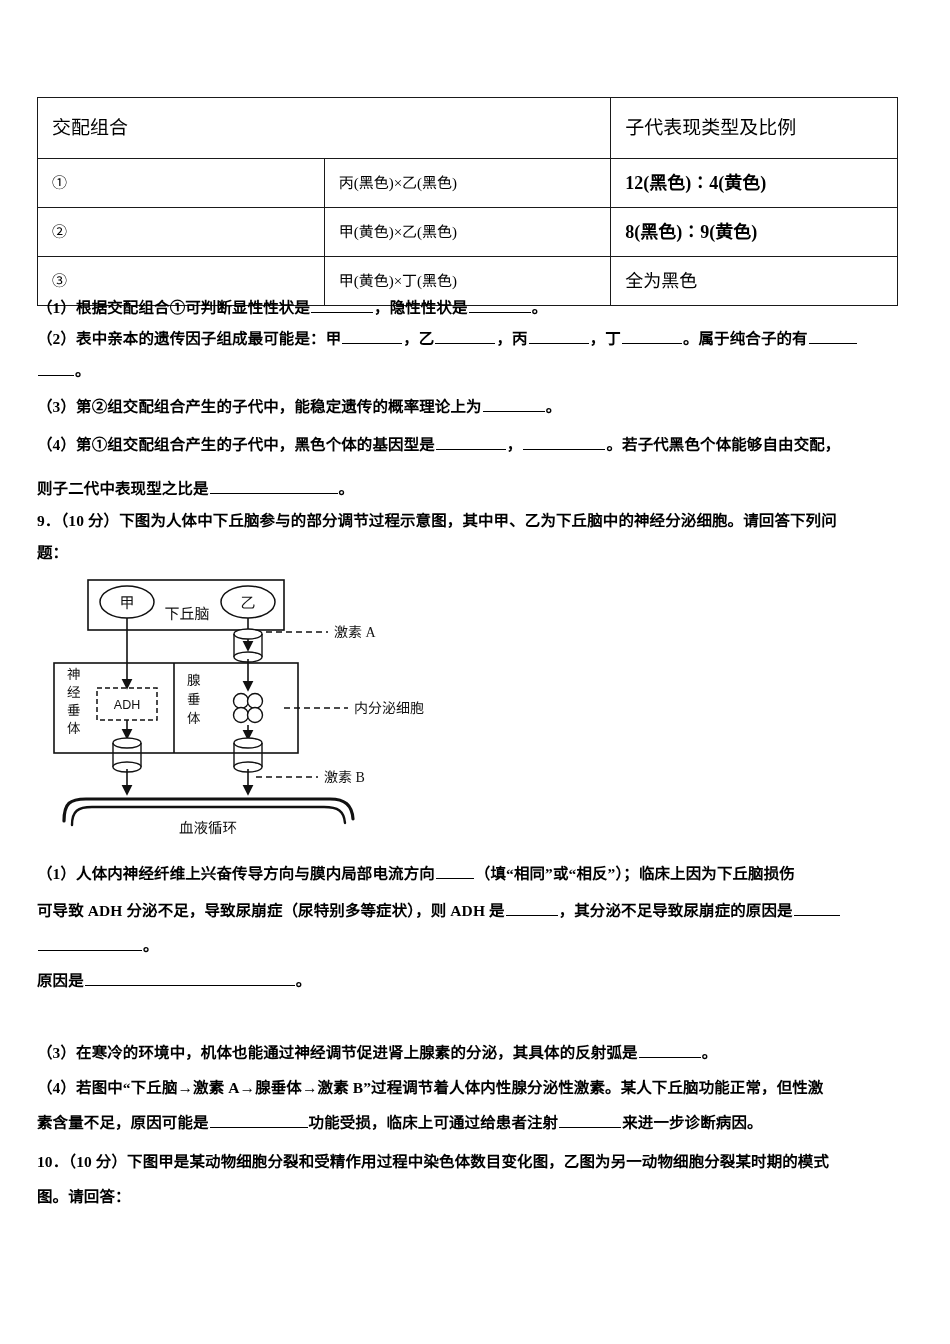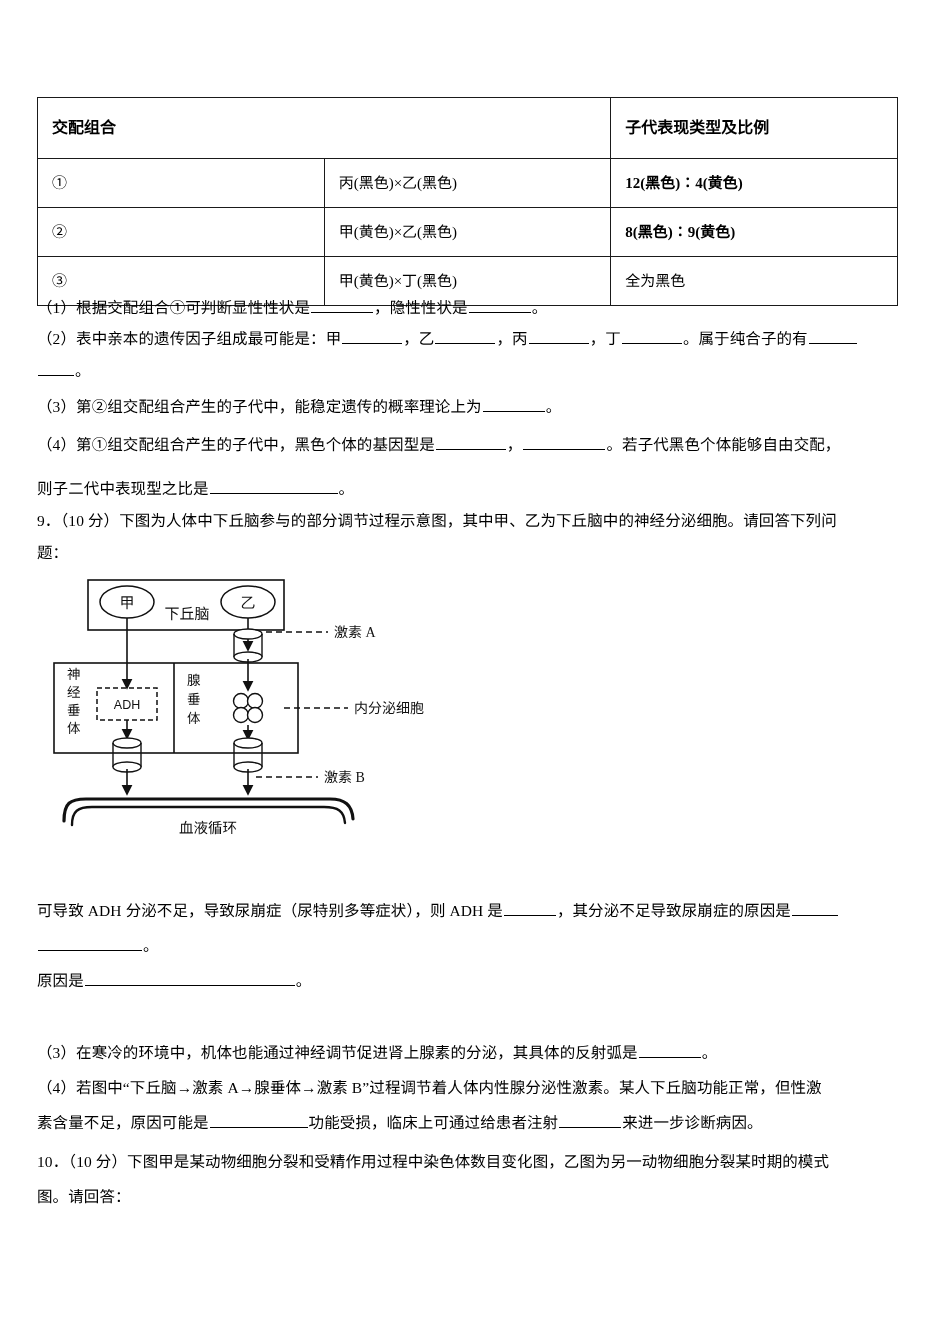"交配组合" .cross-table td.hdr { font-size: 16px -> 19px; font-weight: 700 -> 400 }
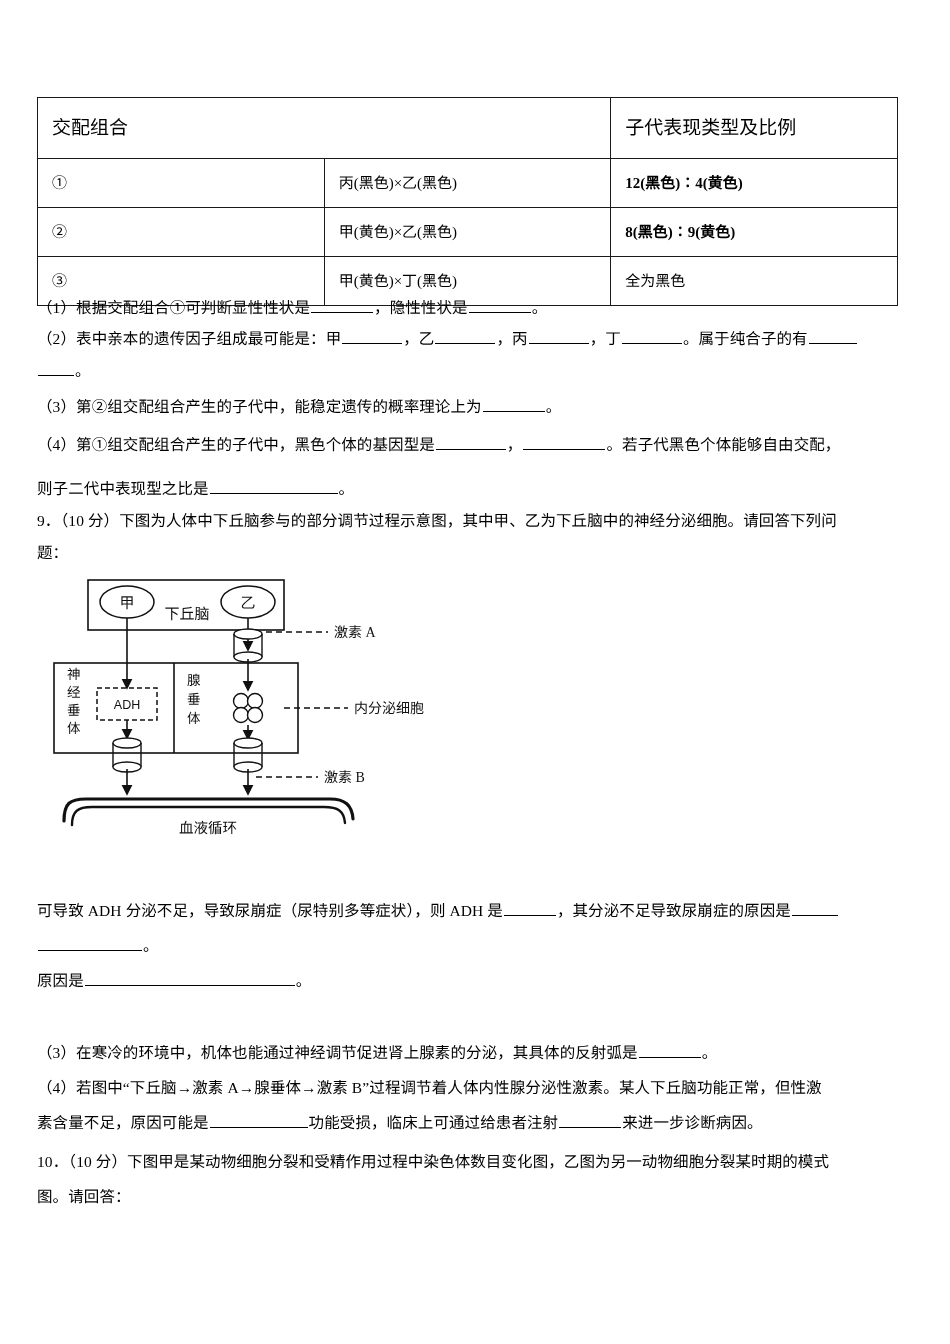"12(黑色)∶4(黄色)" .cross-table td.res { font-size: 15px -> 18px }
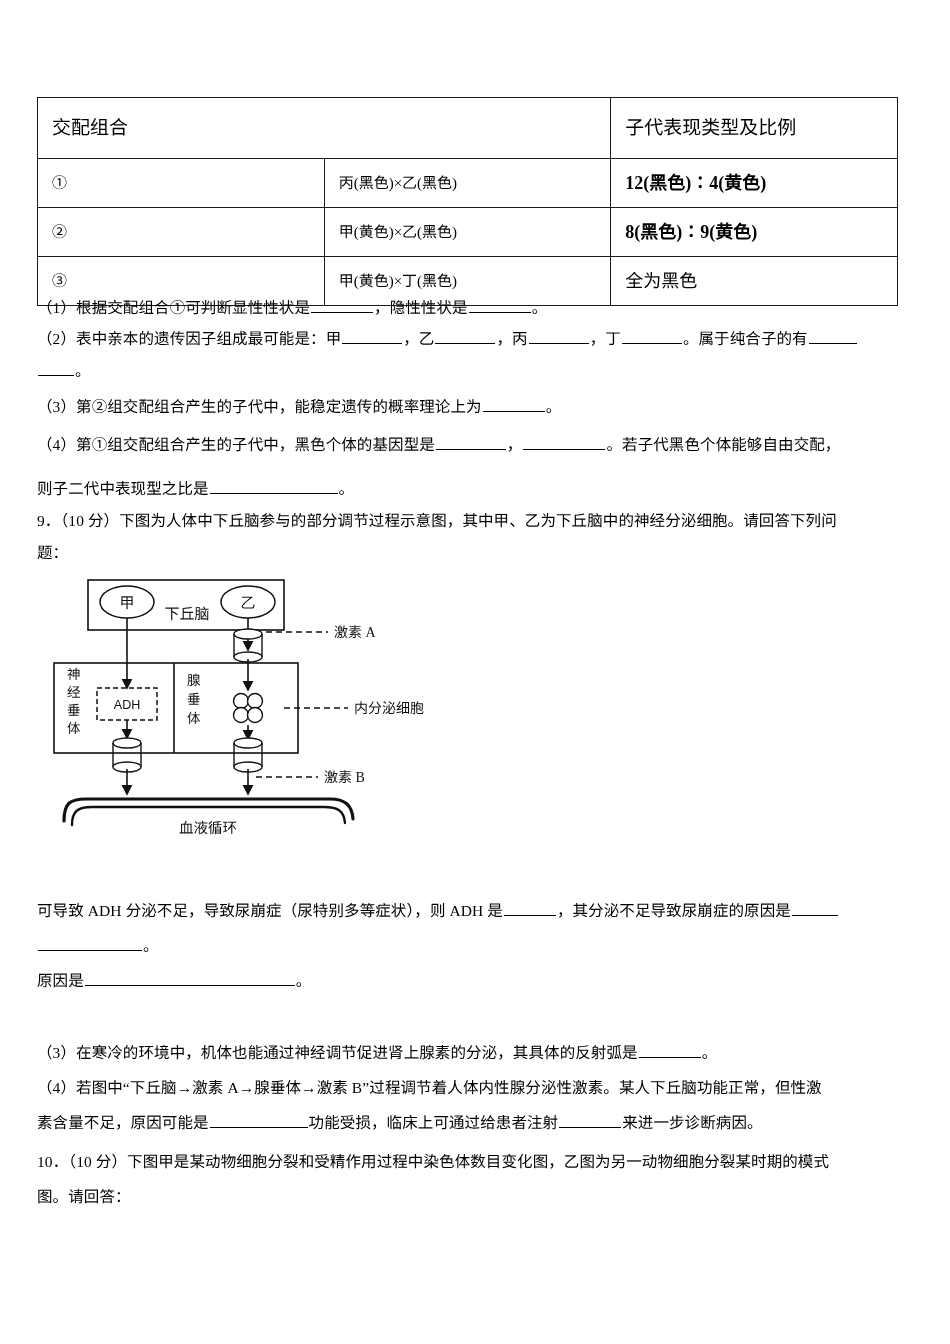"（1）根据交配组合①可判断显性性状是 ，隐性性状是 。" .q-text.bold { font-weight: normal -> bold }
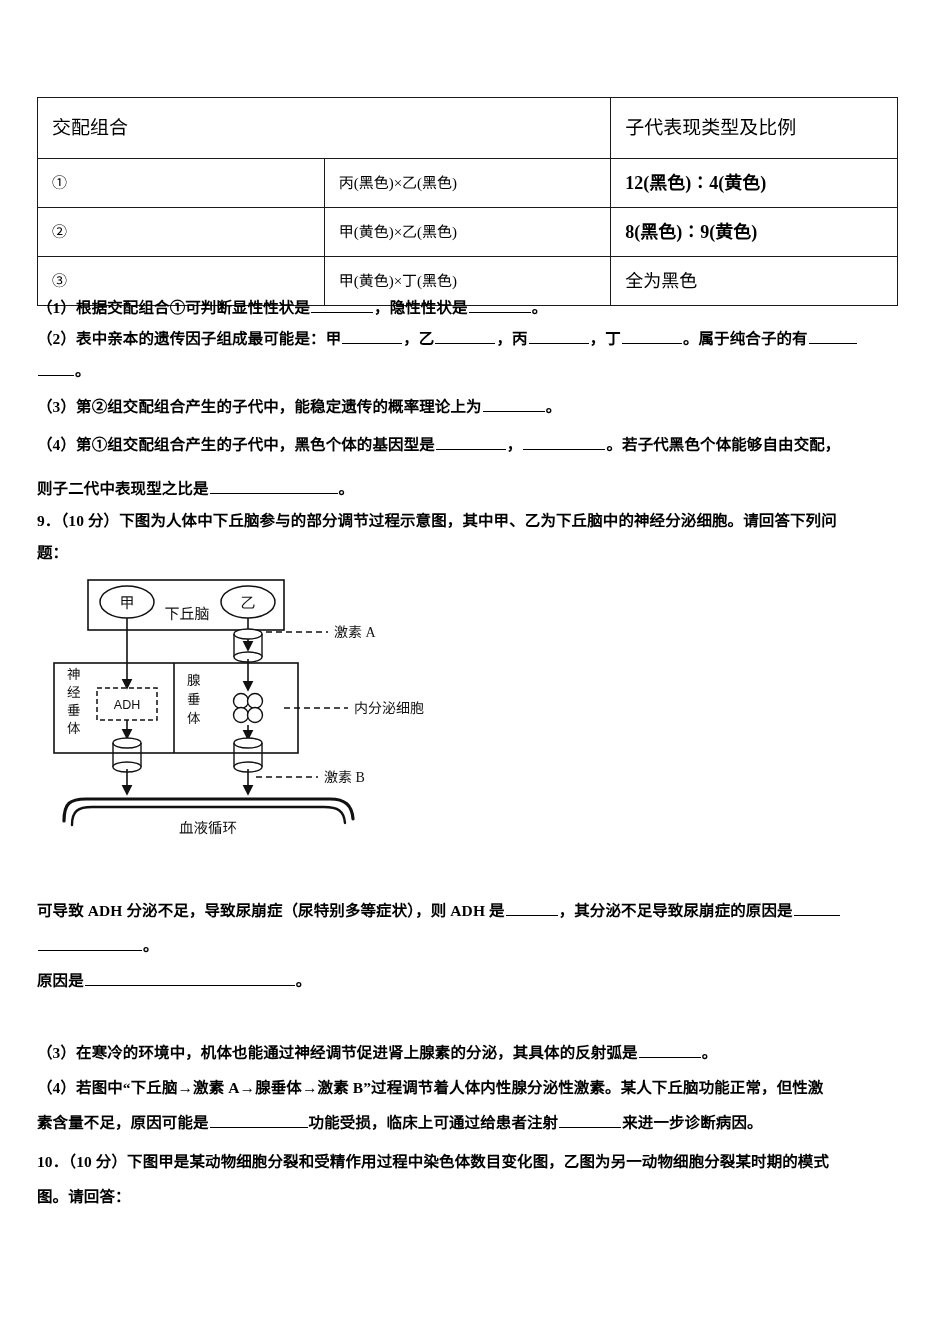"（1）人体内神经纤维上兴奋传导方向与膜内局部电流方向" div.q-text { html: none -> <div> <span>（1）人体内神经纤维上兴奋传导方向与膜内局部电流方向</span><span></span><span>（填“相同”或“相反”）；临床上因为下丘脑损伤</span> </div> }
